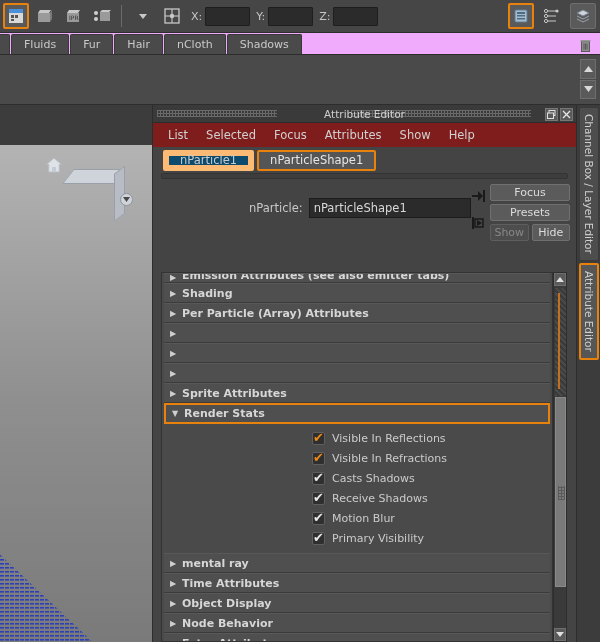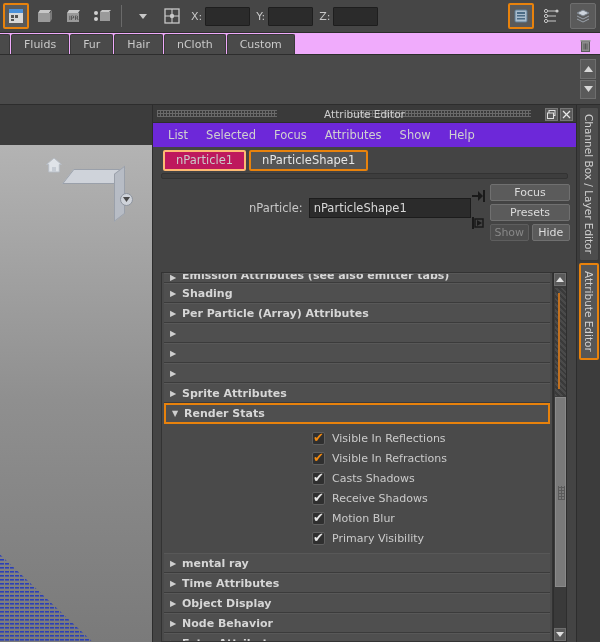"Custom" div.shelftab { text: Custom -> Shadows }
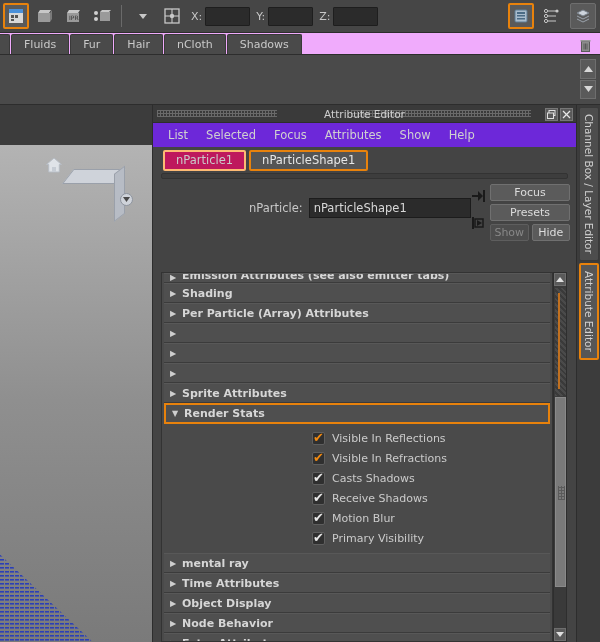"List" .ae-menubar { background: #6d28d9 -> #7f1d1d }
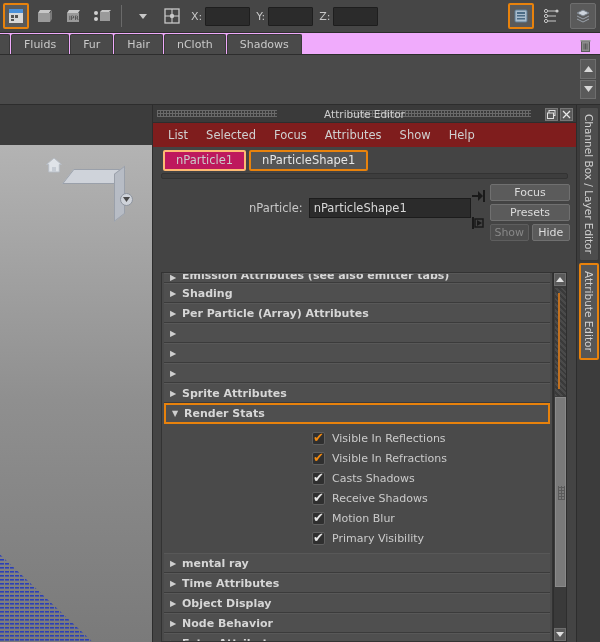"nParticle1" .ae-tab { background: #be185d -> #0c4a6e; border: 2px solid #fdba74 -> 6px solid #fdba74 }
